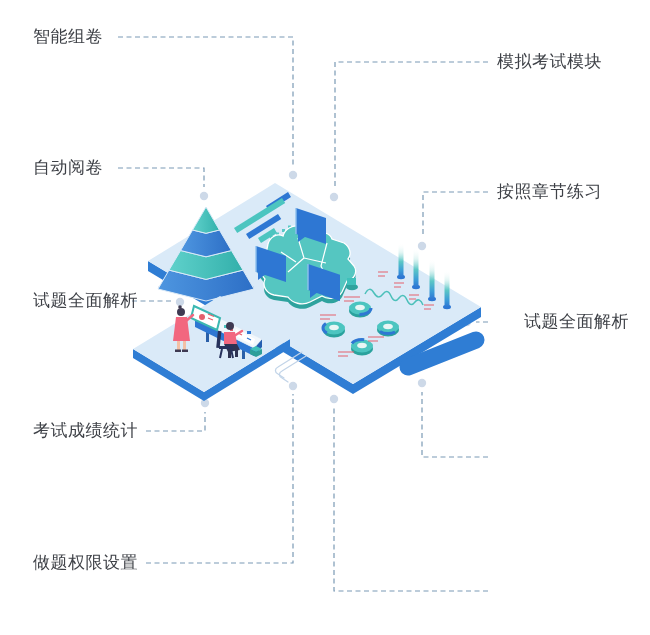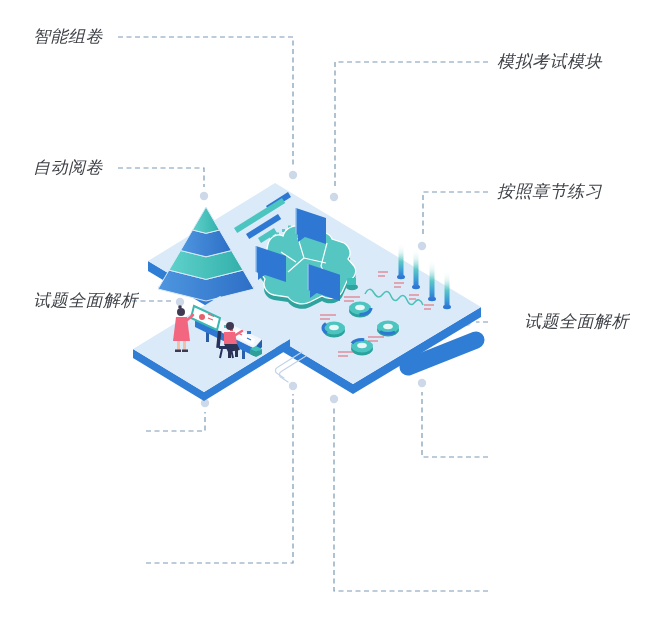"智能组卷" .feature-label { font-style: italic -> none }
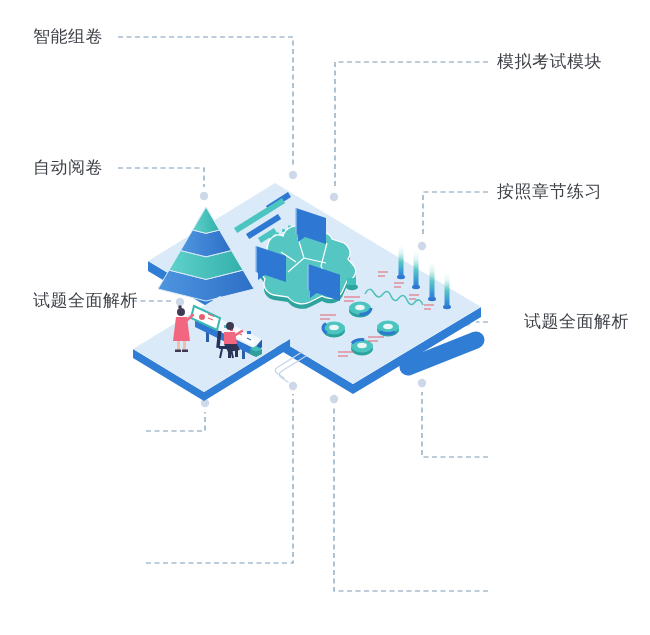"考试成绩统计" div.feature-label { html: none -> <div>考试成绩统计</div> }
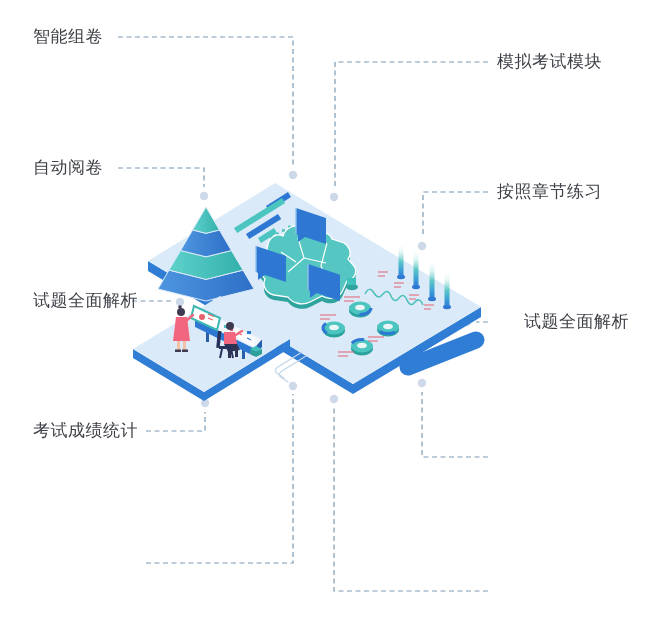"做题权限设置" div.feature-label { html: none -> <div>做题权限设置</div> }
